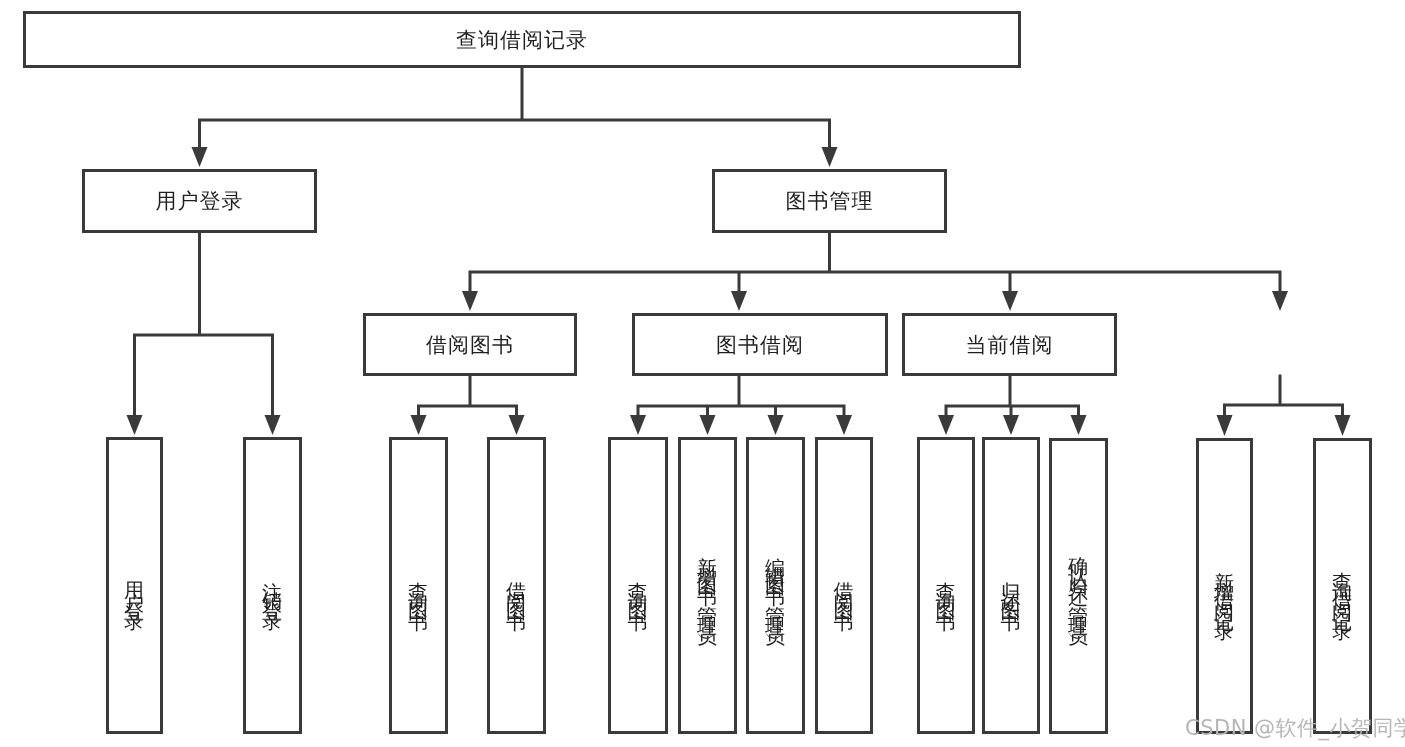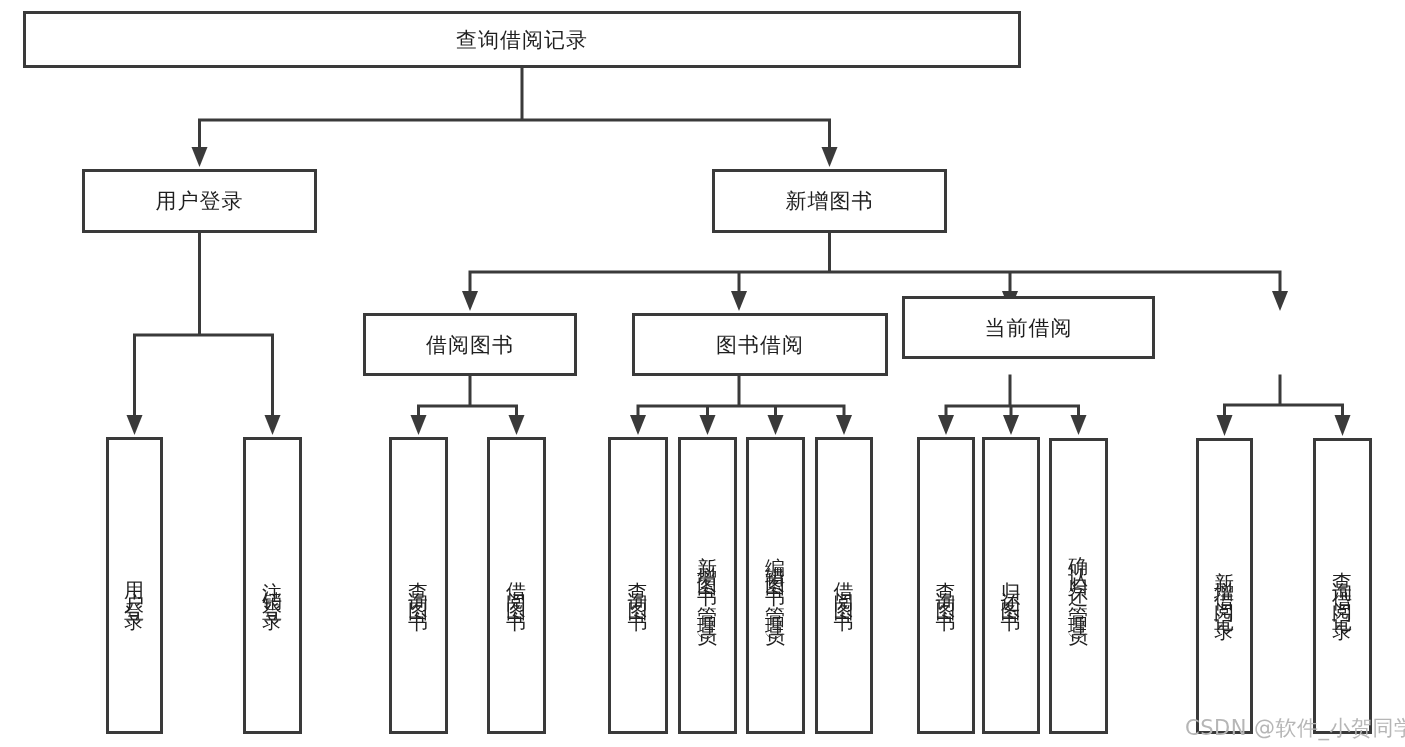"新增图书" div.node { text: 新增图书 -> 图书管理 }
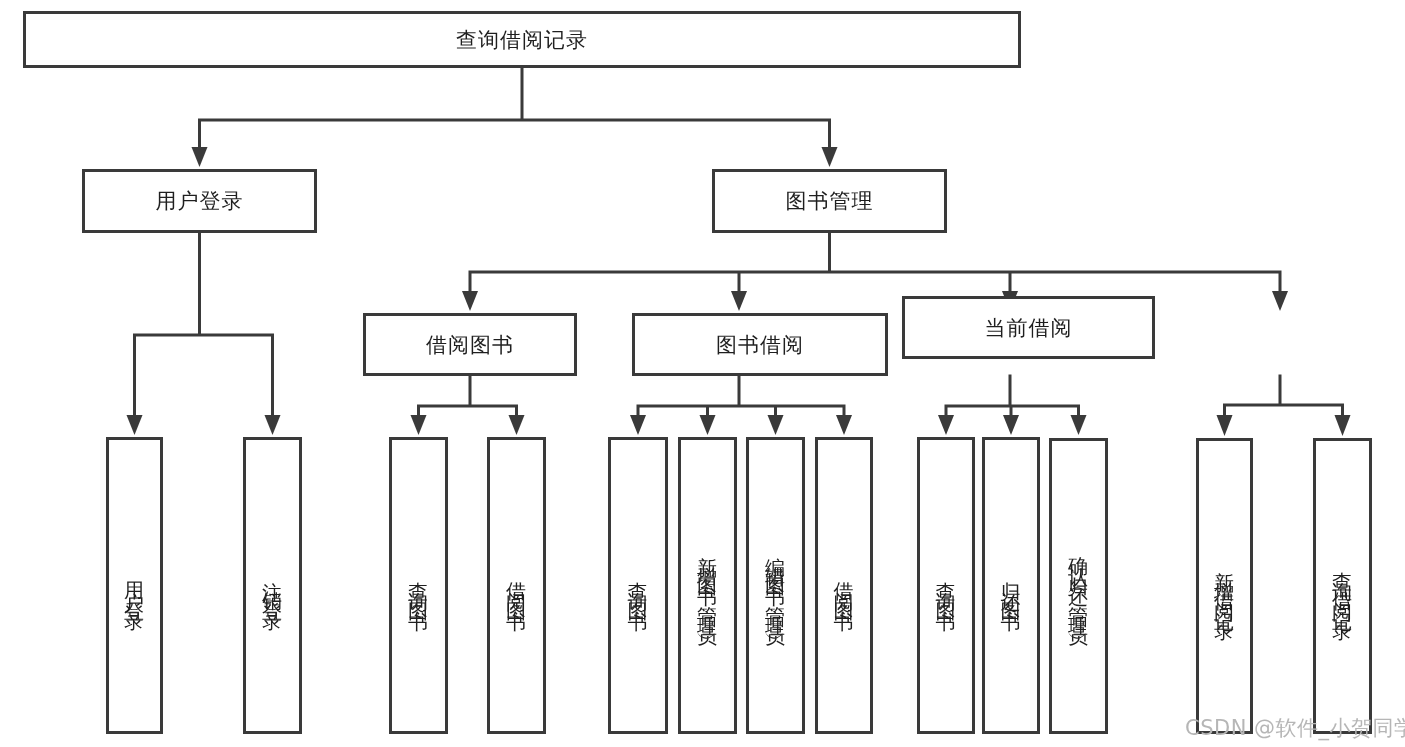"当前借阅" div.node { top: 296px -> 313px; width: 253px -> 215px }
